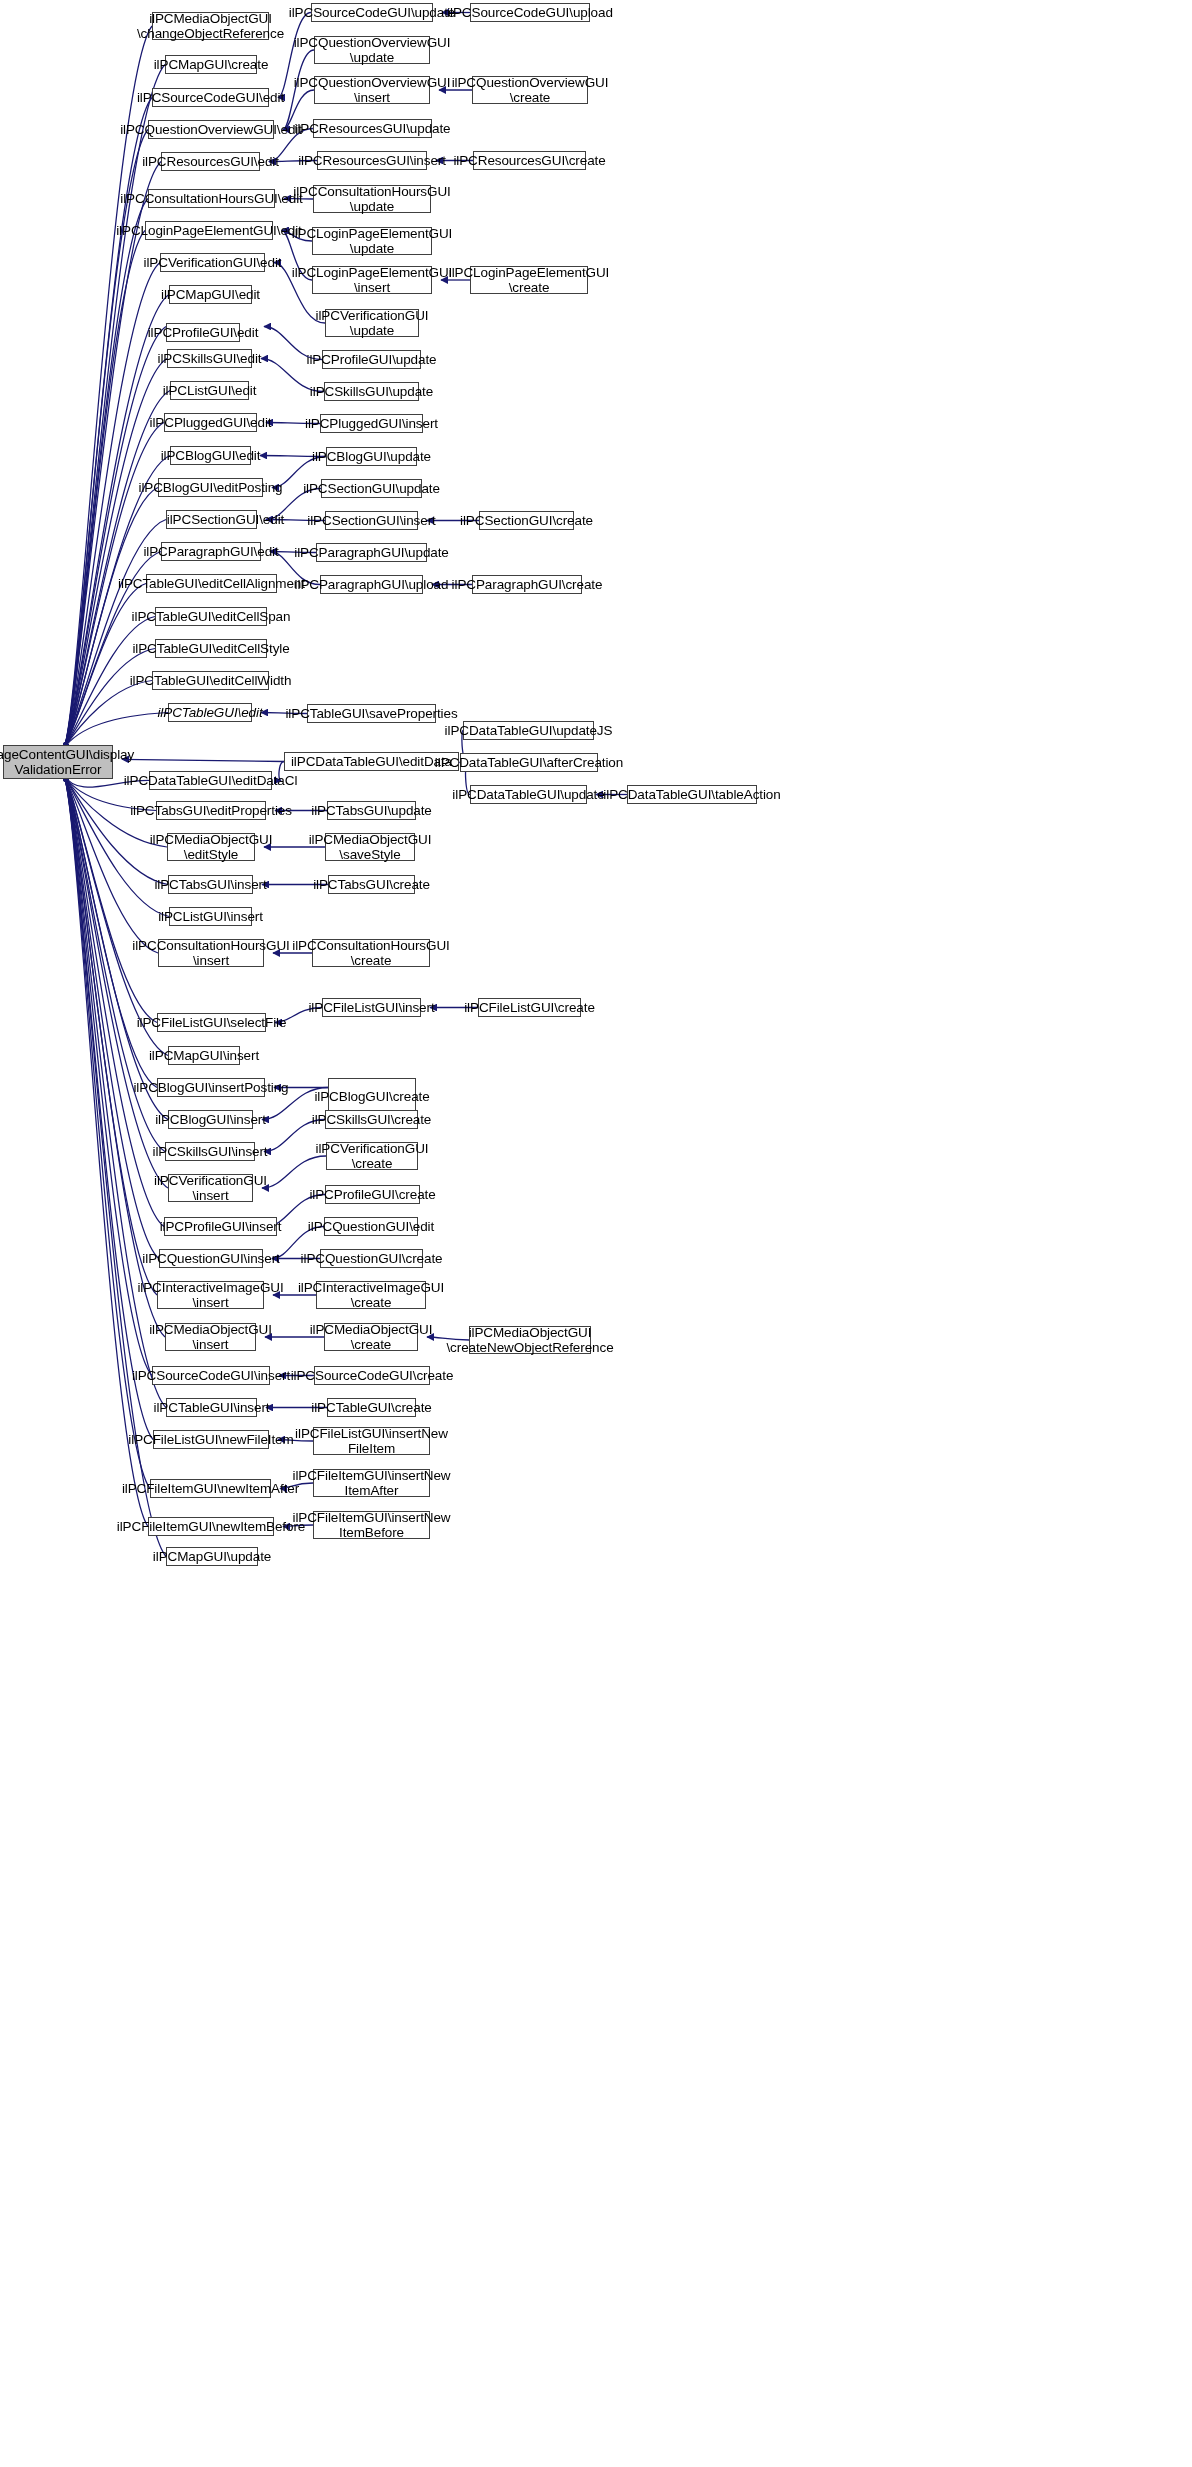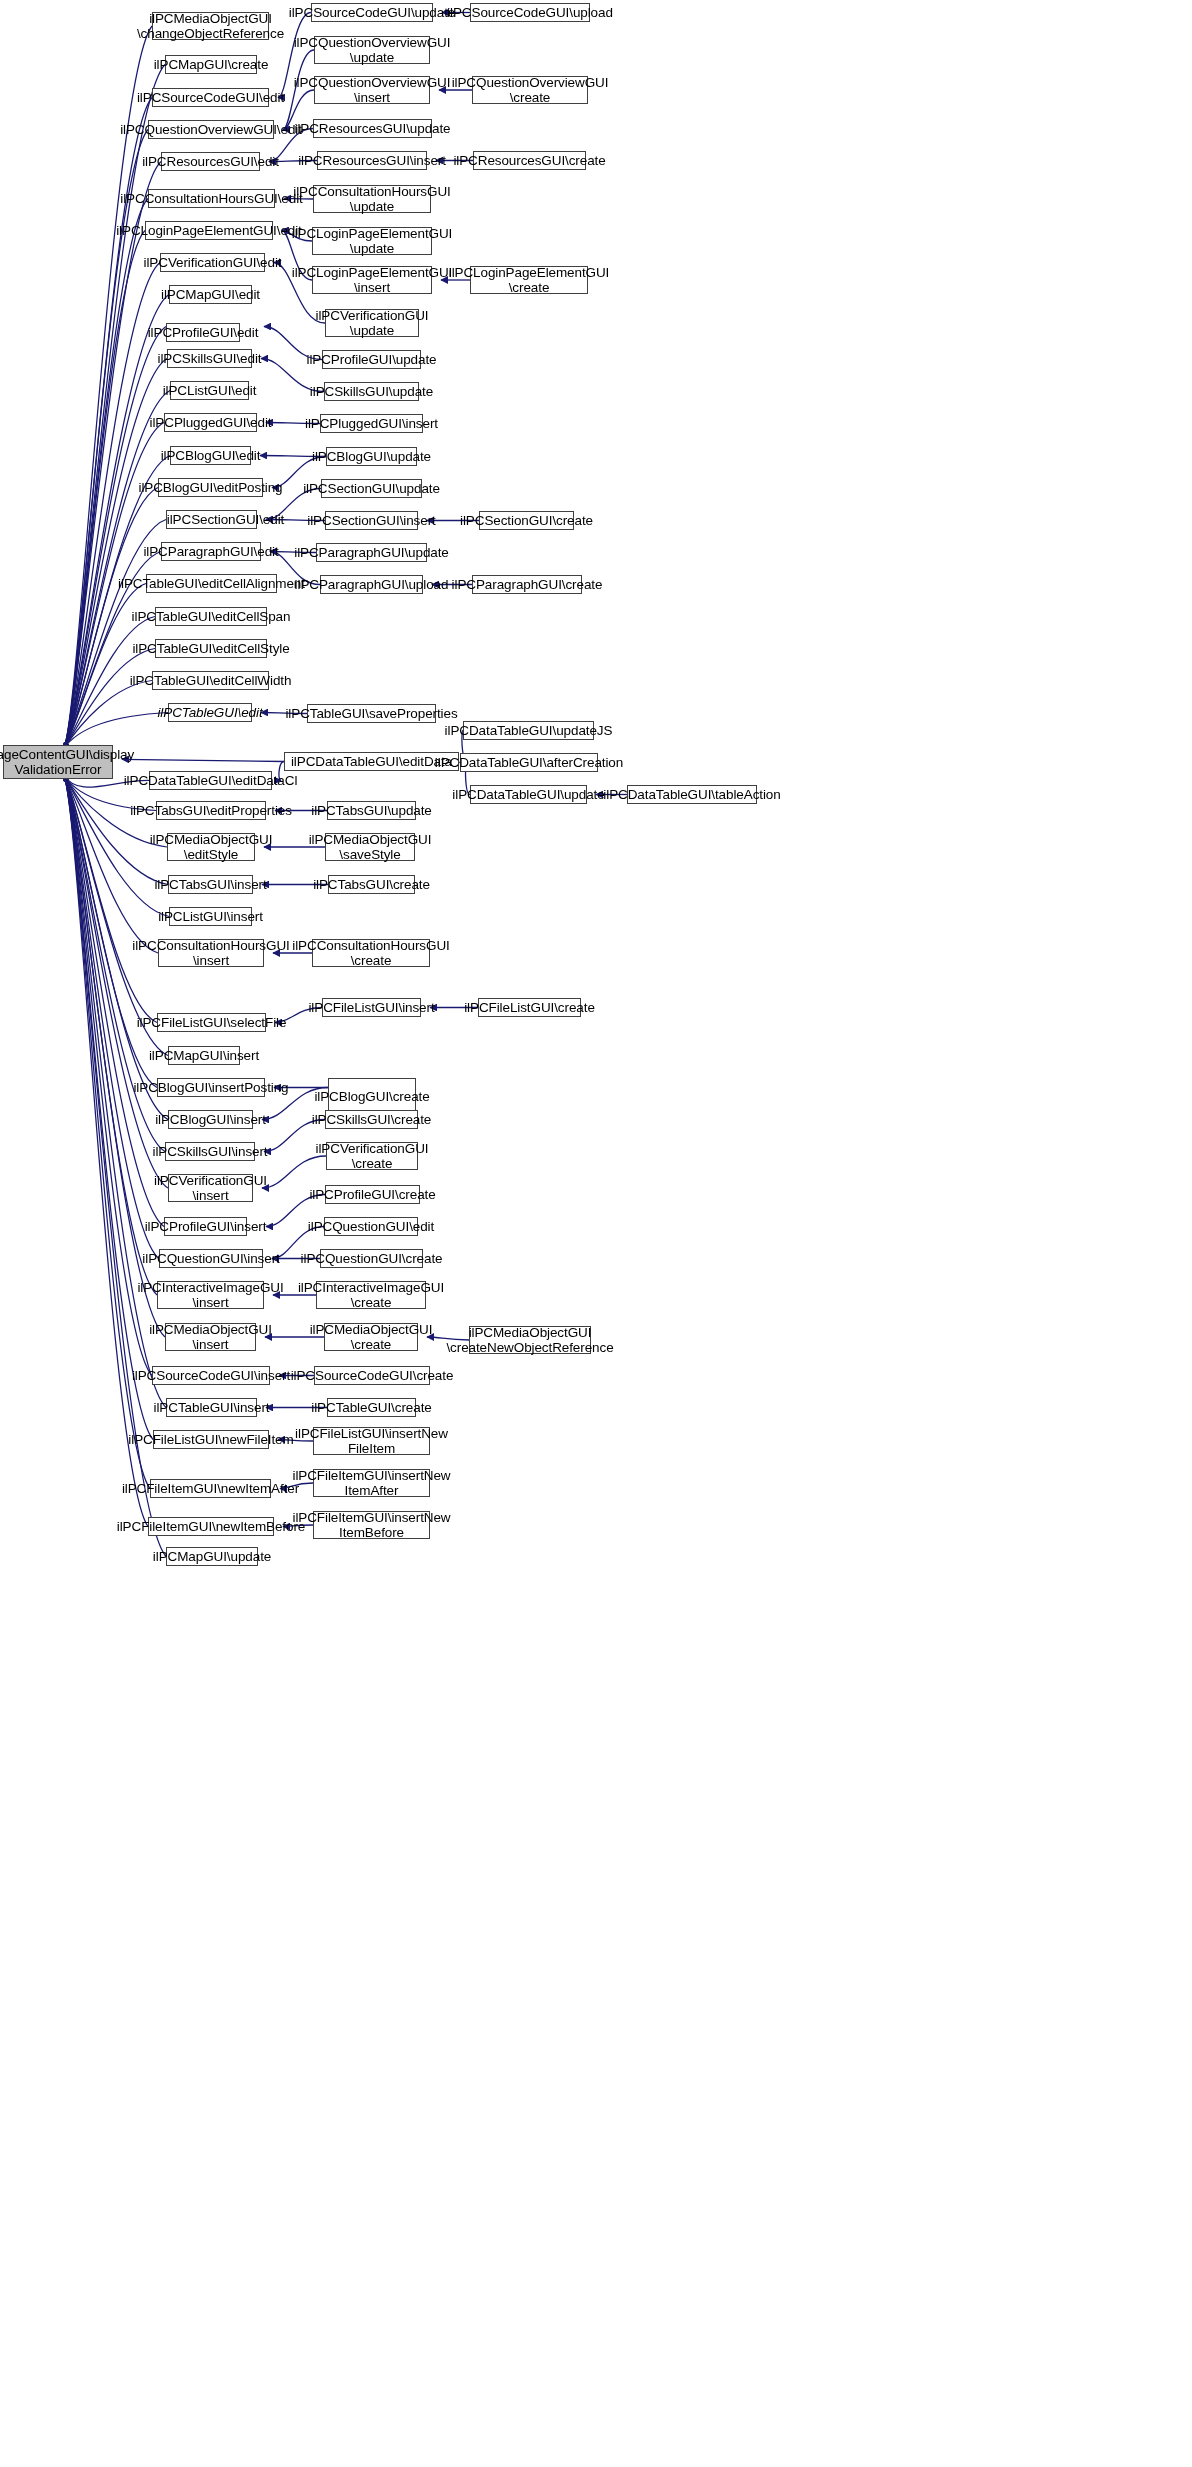"ilPCProfileGUI\insert" div.node { width: 83px -> 113px }
